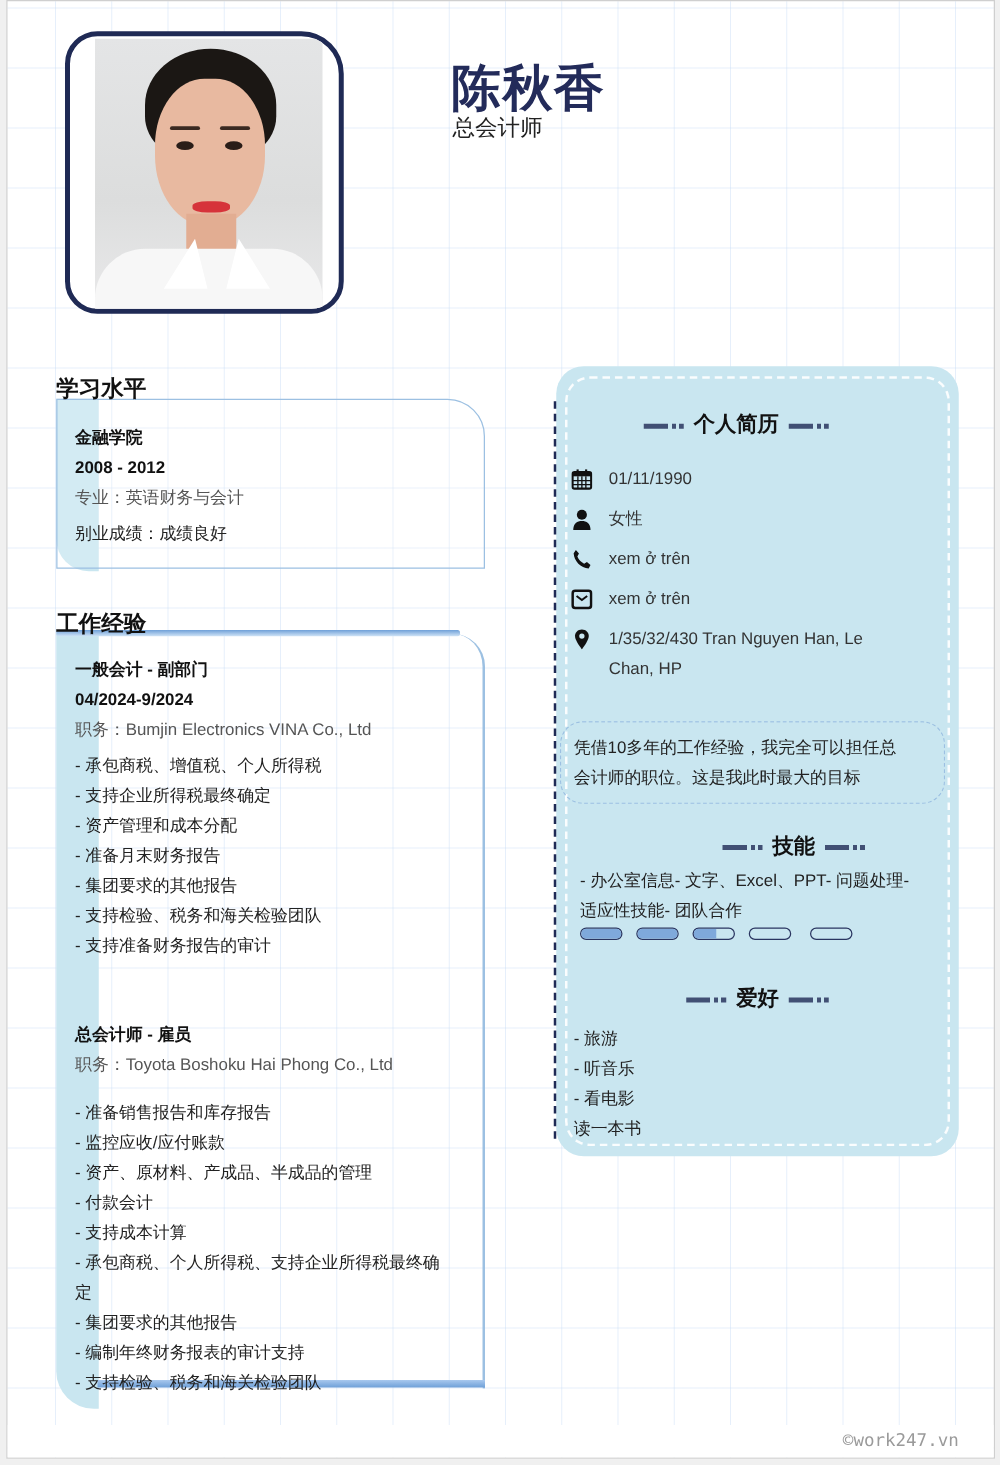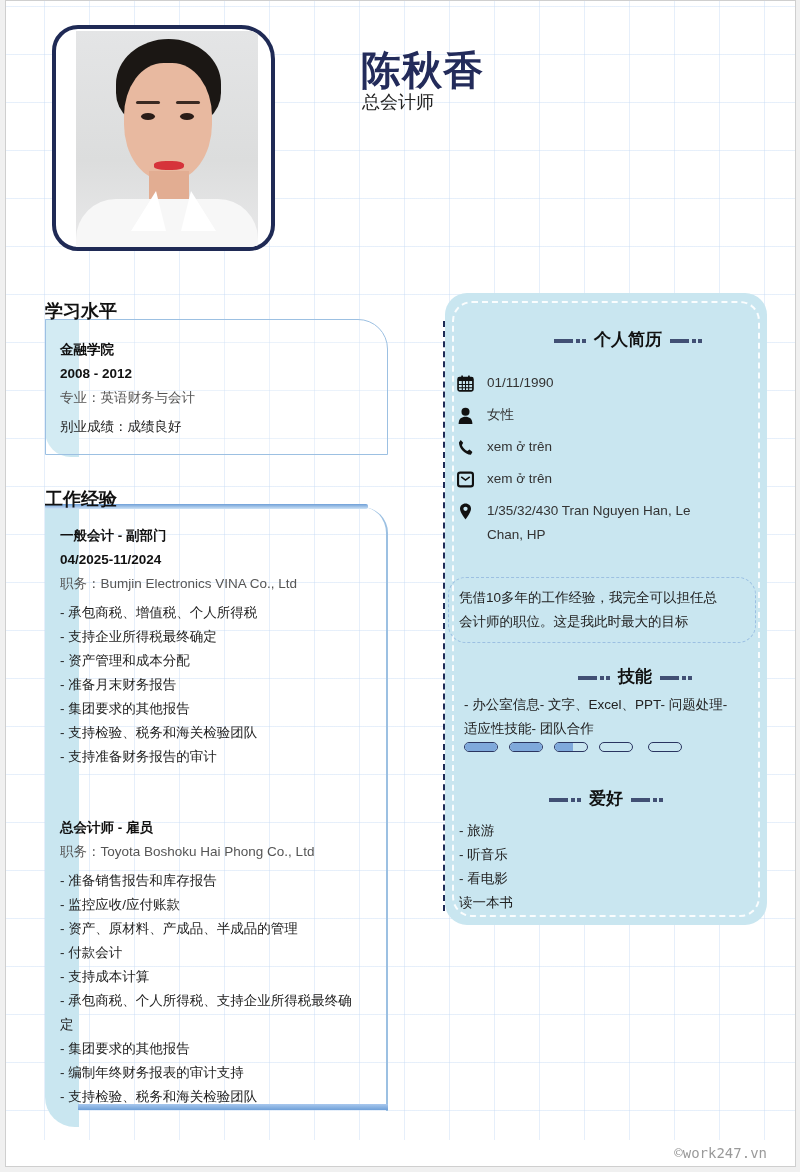"个人简历" div.ph { left: 461px -> 422px }
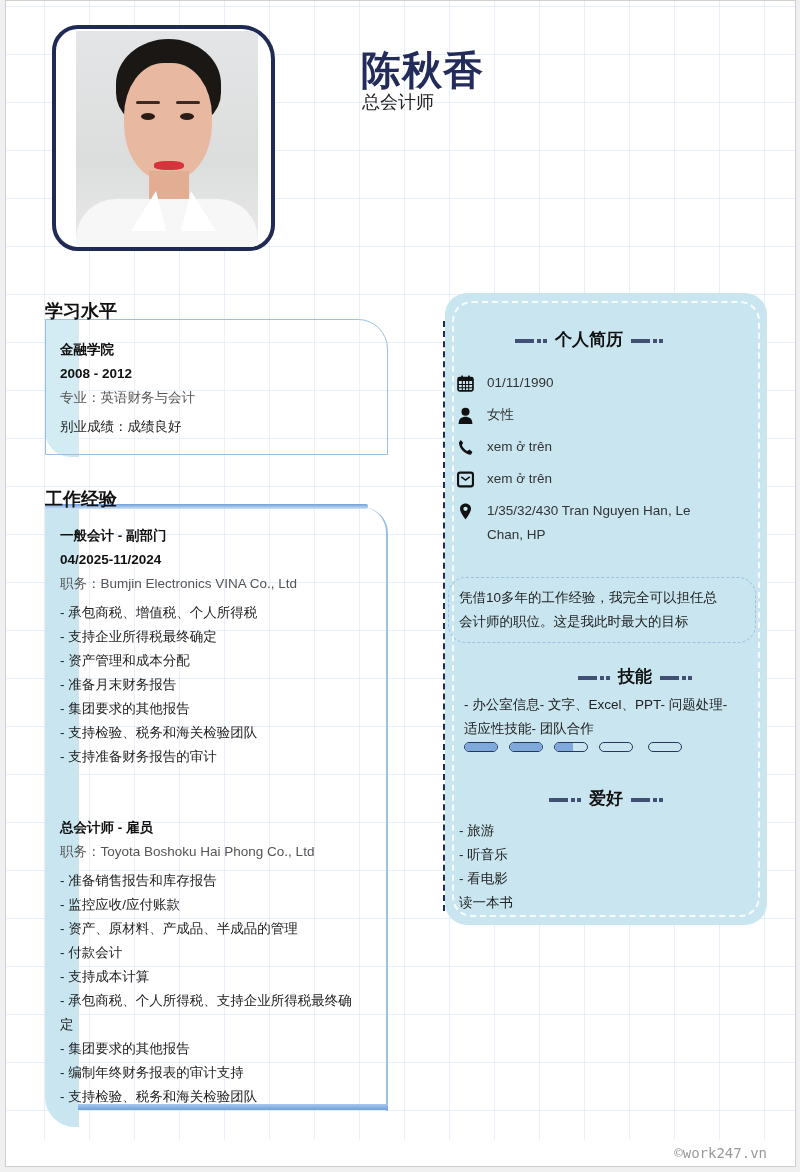"04/2025-11/2024" div.b { text: 04/2025-11/2024 -> 04/2024-9/2024 }
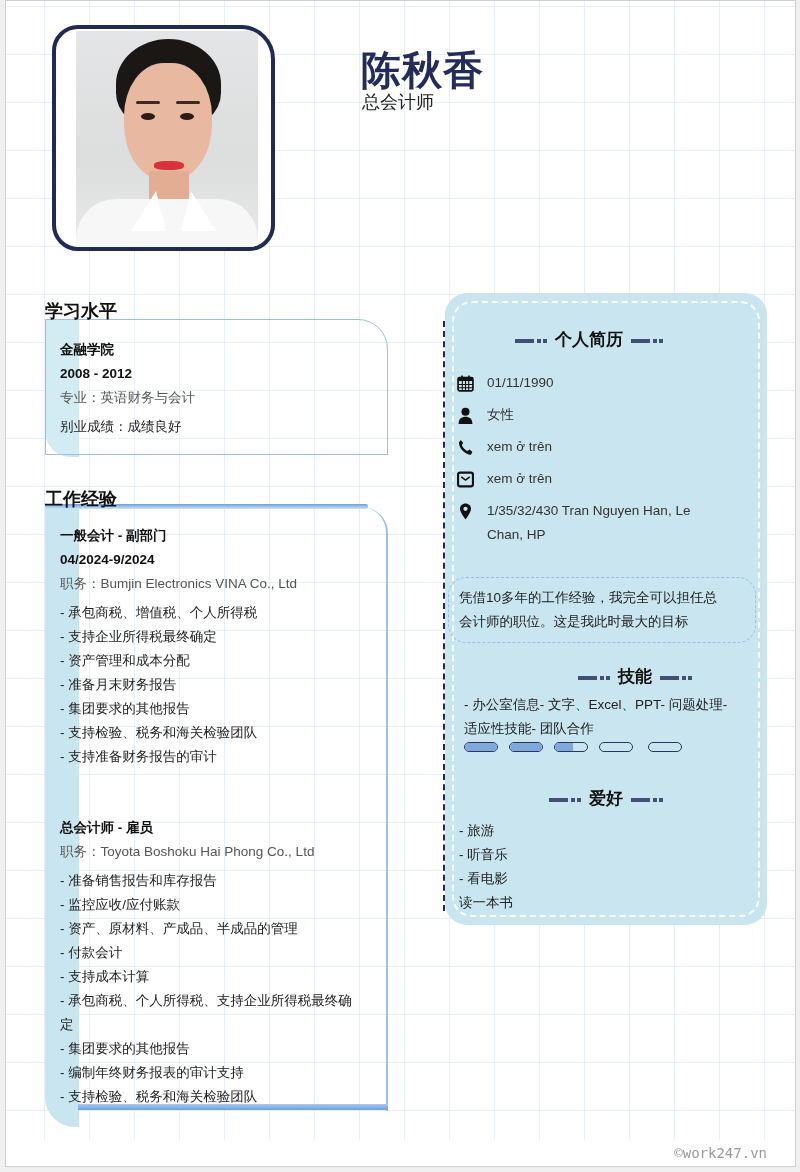"职务：Toyota Boshoku Hai Phong Co.," div.muted { margin-bottom: 5px -> 14px }
